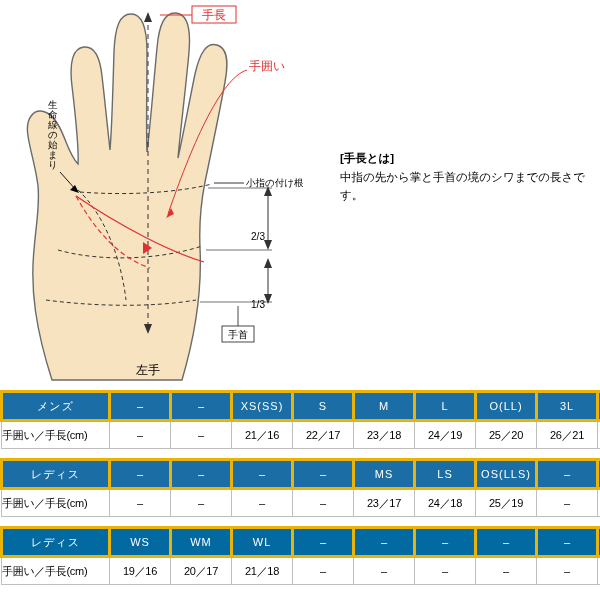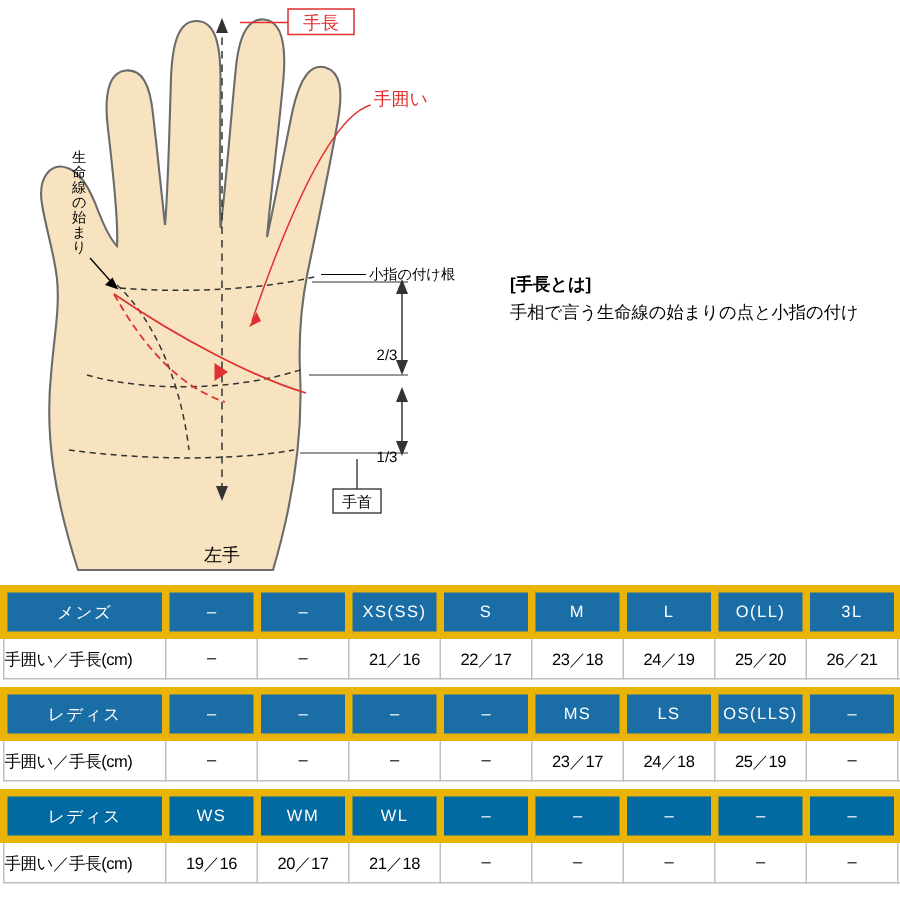"[手長とは]" #explain .head { margin-top: 32px -> none }
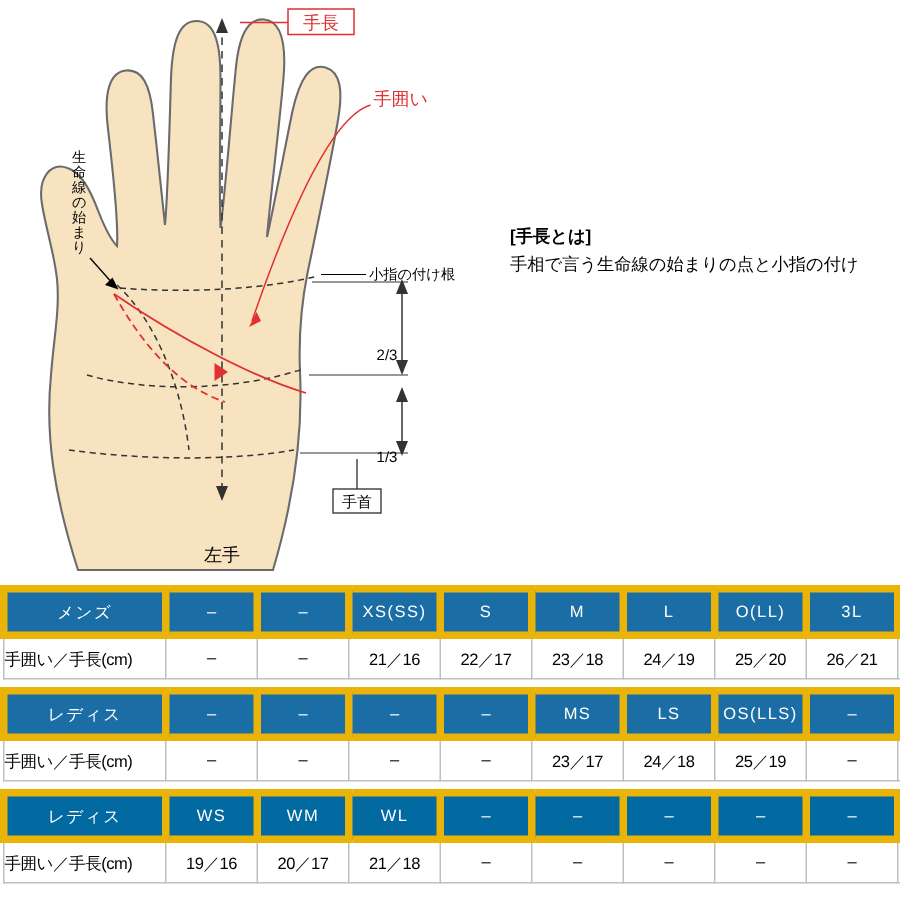"中指の先から掌と手首の境のシワまでの長さです。" div.body { html: none -> <div>中指の先から掌と手首の境のシワまでの長さです。</div> }
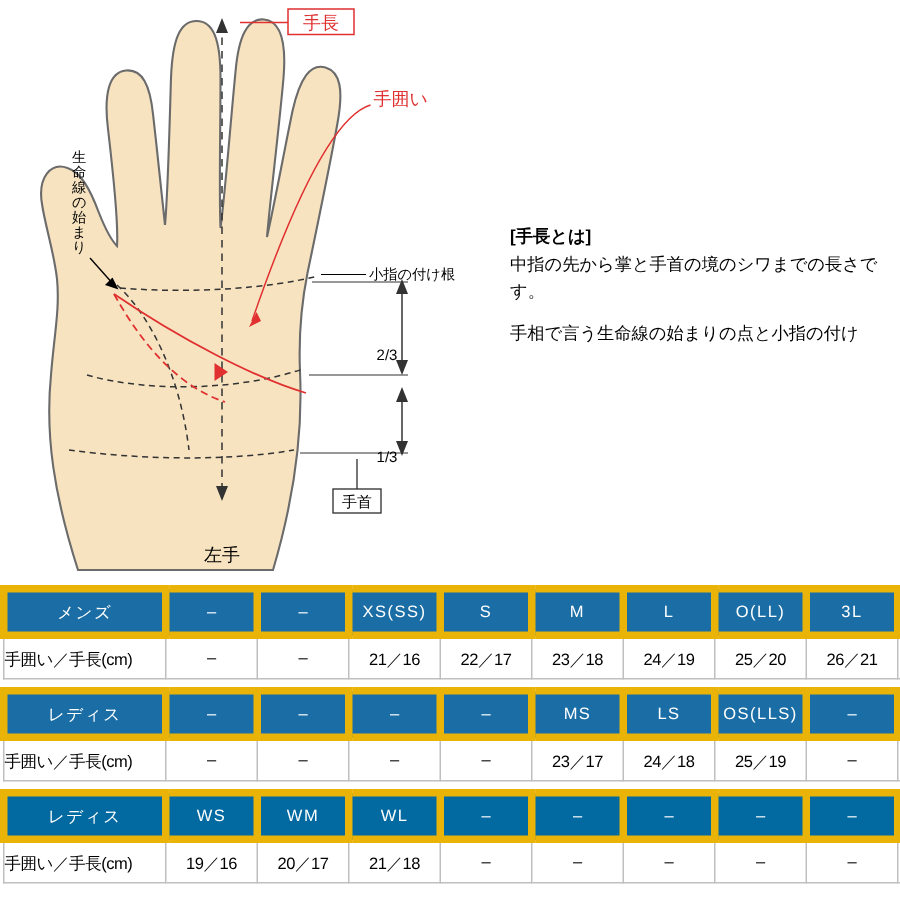"手相で言う生命線の始まりの点と小指の付け" span { html: <span>手相で言う生命線の始まりの点と小指の付け</span> -> none }
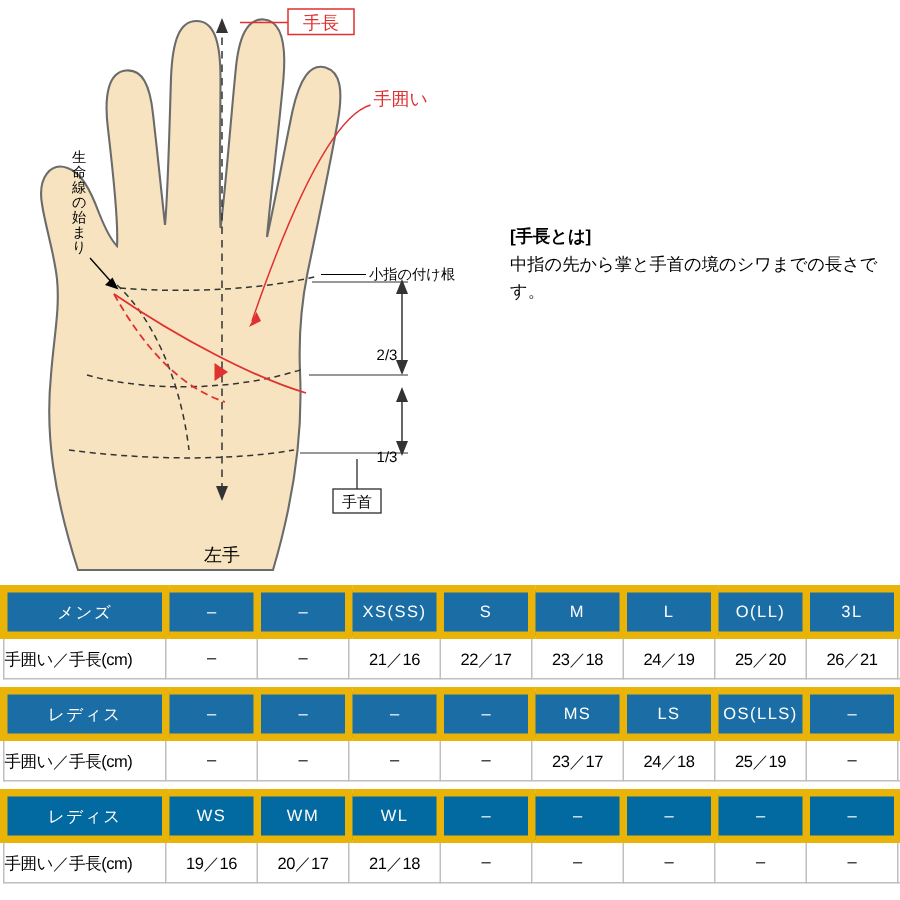"メンズ" .sizetable td { border: 5px solid #eab308 -> 3px solid #eab308 }
